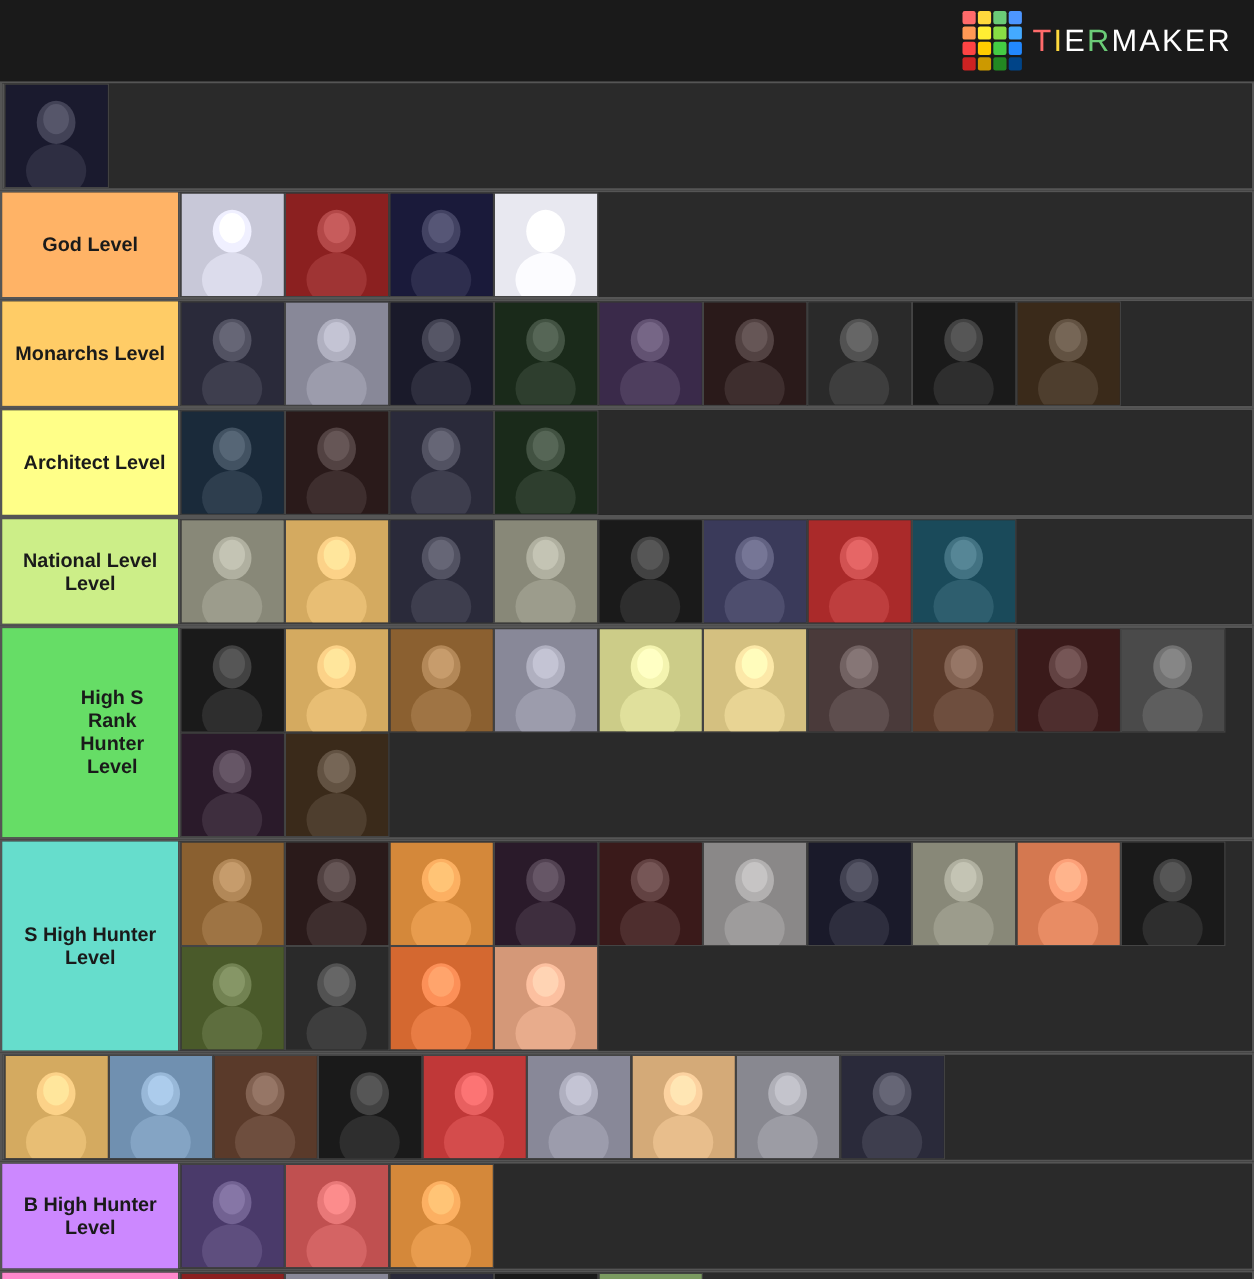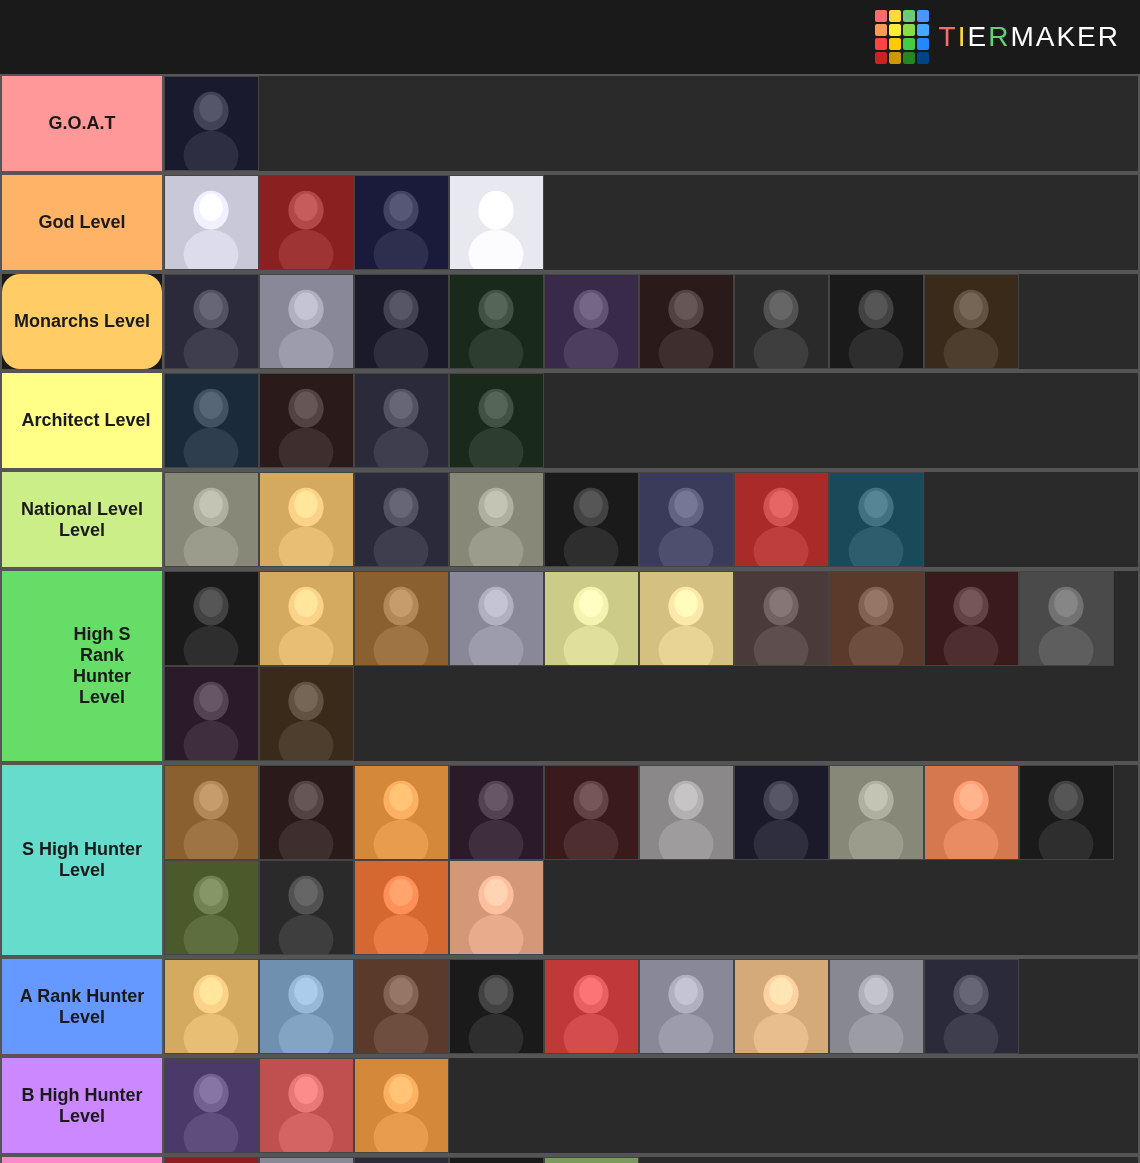"G.O.A.T" div.tier-label { html: <div>G.O.A.T</div> -> none }
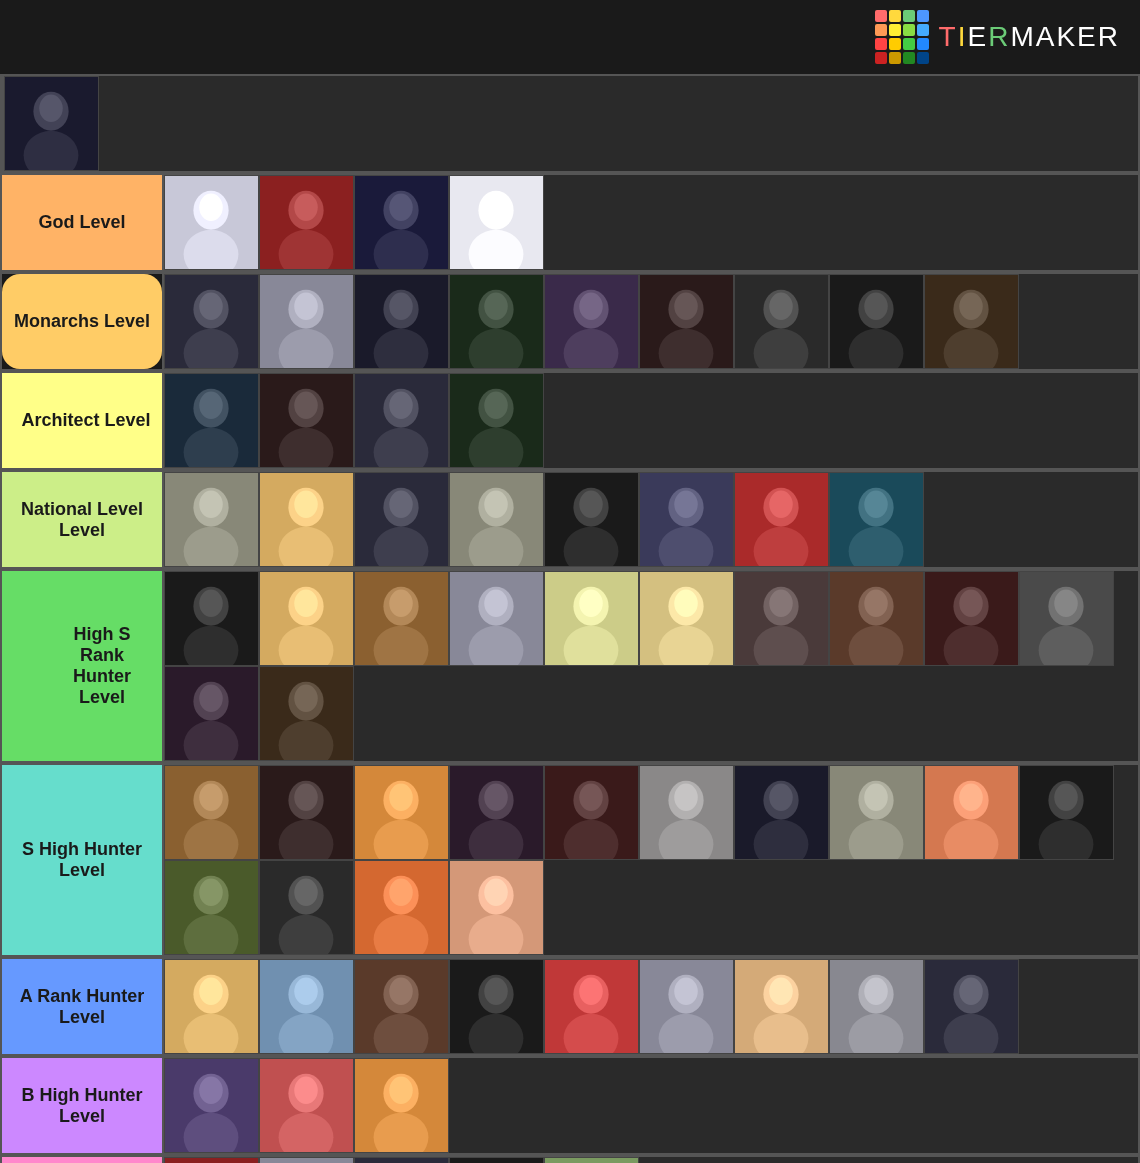"Monarchs Level" div.tier-label { border-radius: 18px -> none }
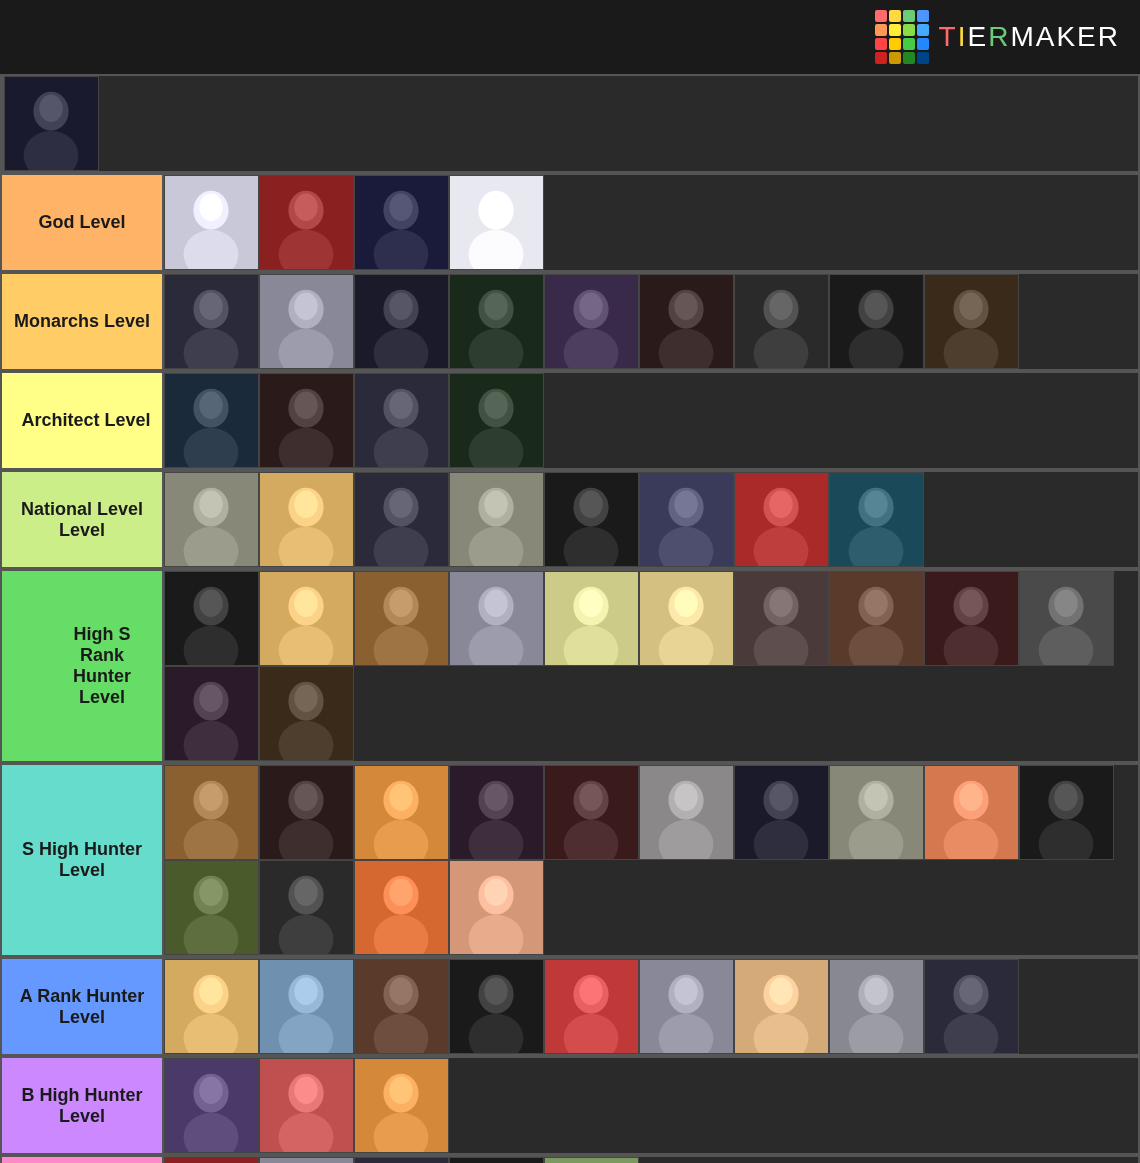"A Rank Hunter Level" div.tier-label { html: <div>A Rank Hunter Level</div> -> none }
